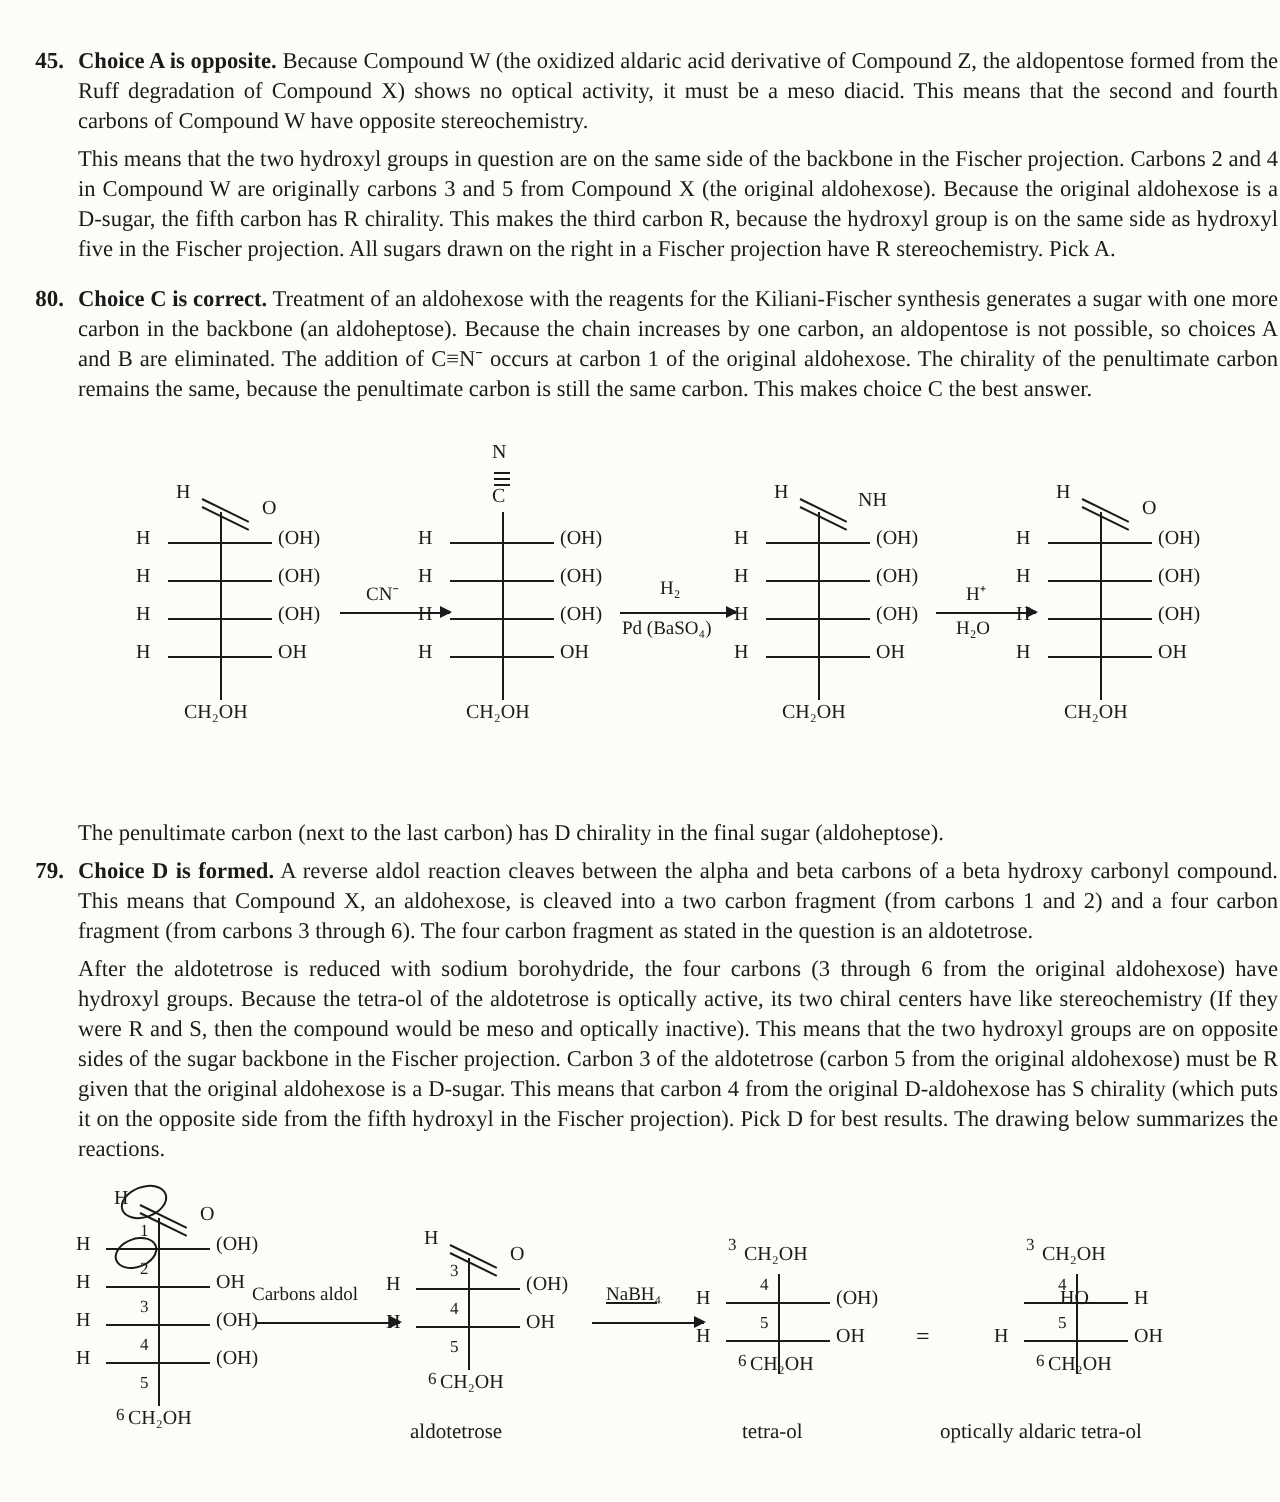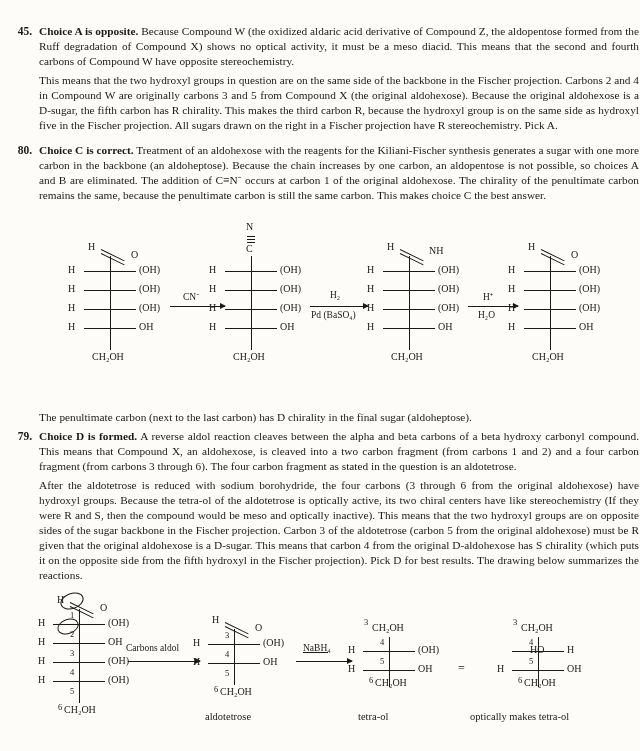"tetra-ol" span.cap2 { left: 358px -> 371px }
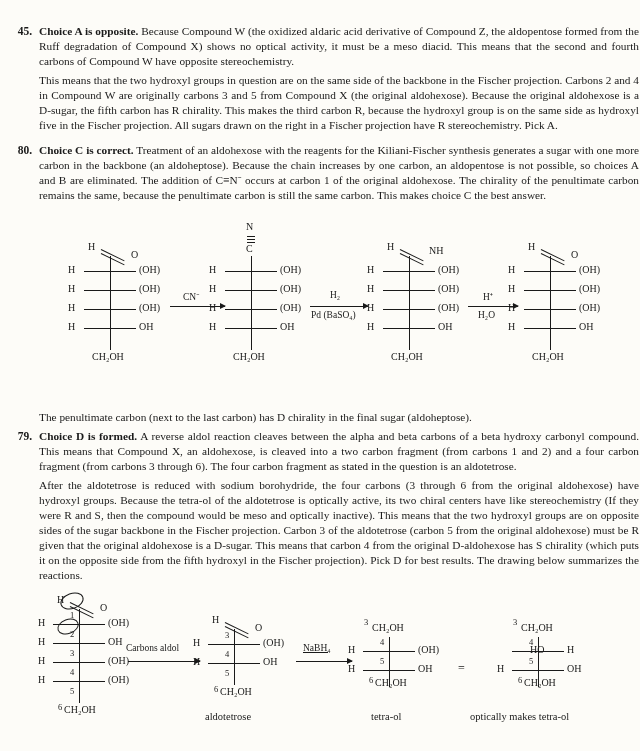"optically makes tetra-ol" span.cap2 { text: makes -> aldaric }
